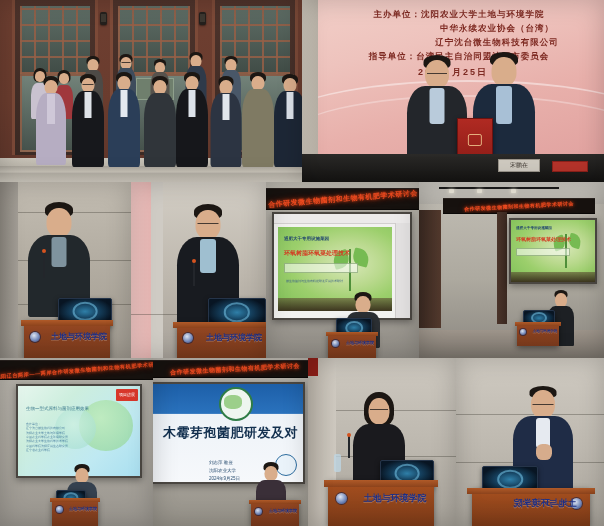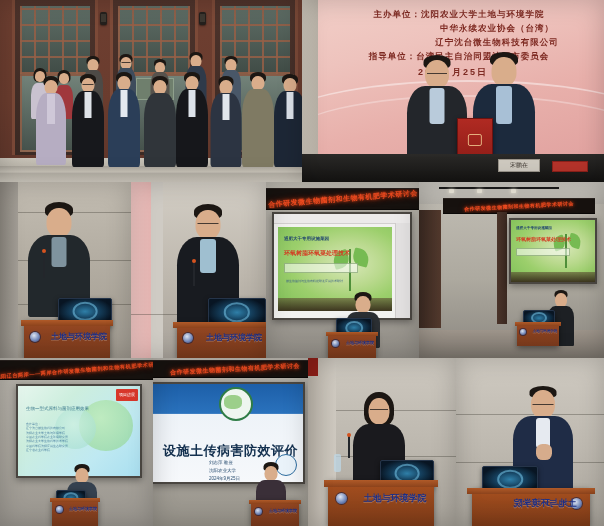"木霉芽孢菌肥研发及对" div.slide-title { html: none -> <div>木霉芽孢菌肥研发及对</div> }
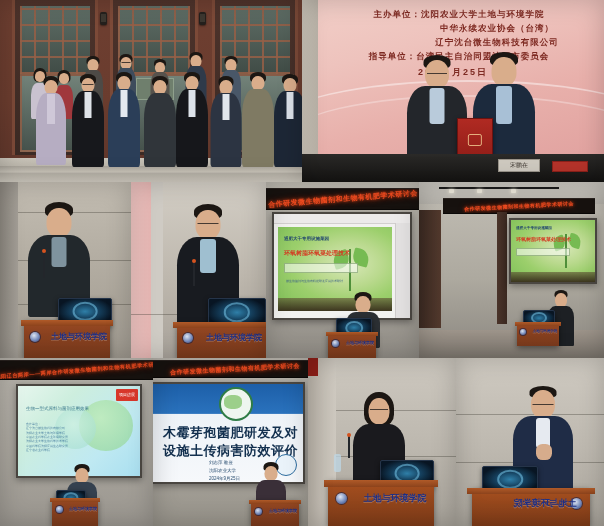"设施土传病害防效评价" div.slide-title { html: <div>设施土传病害防效评价</div> -> none }
